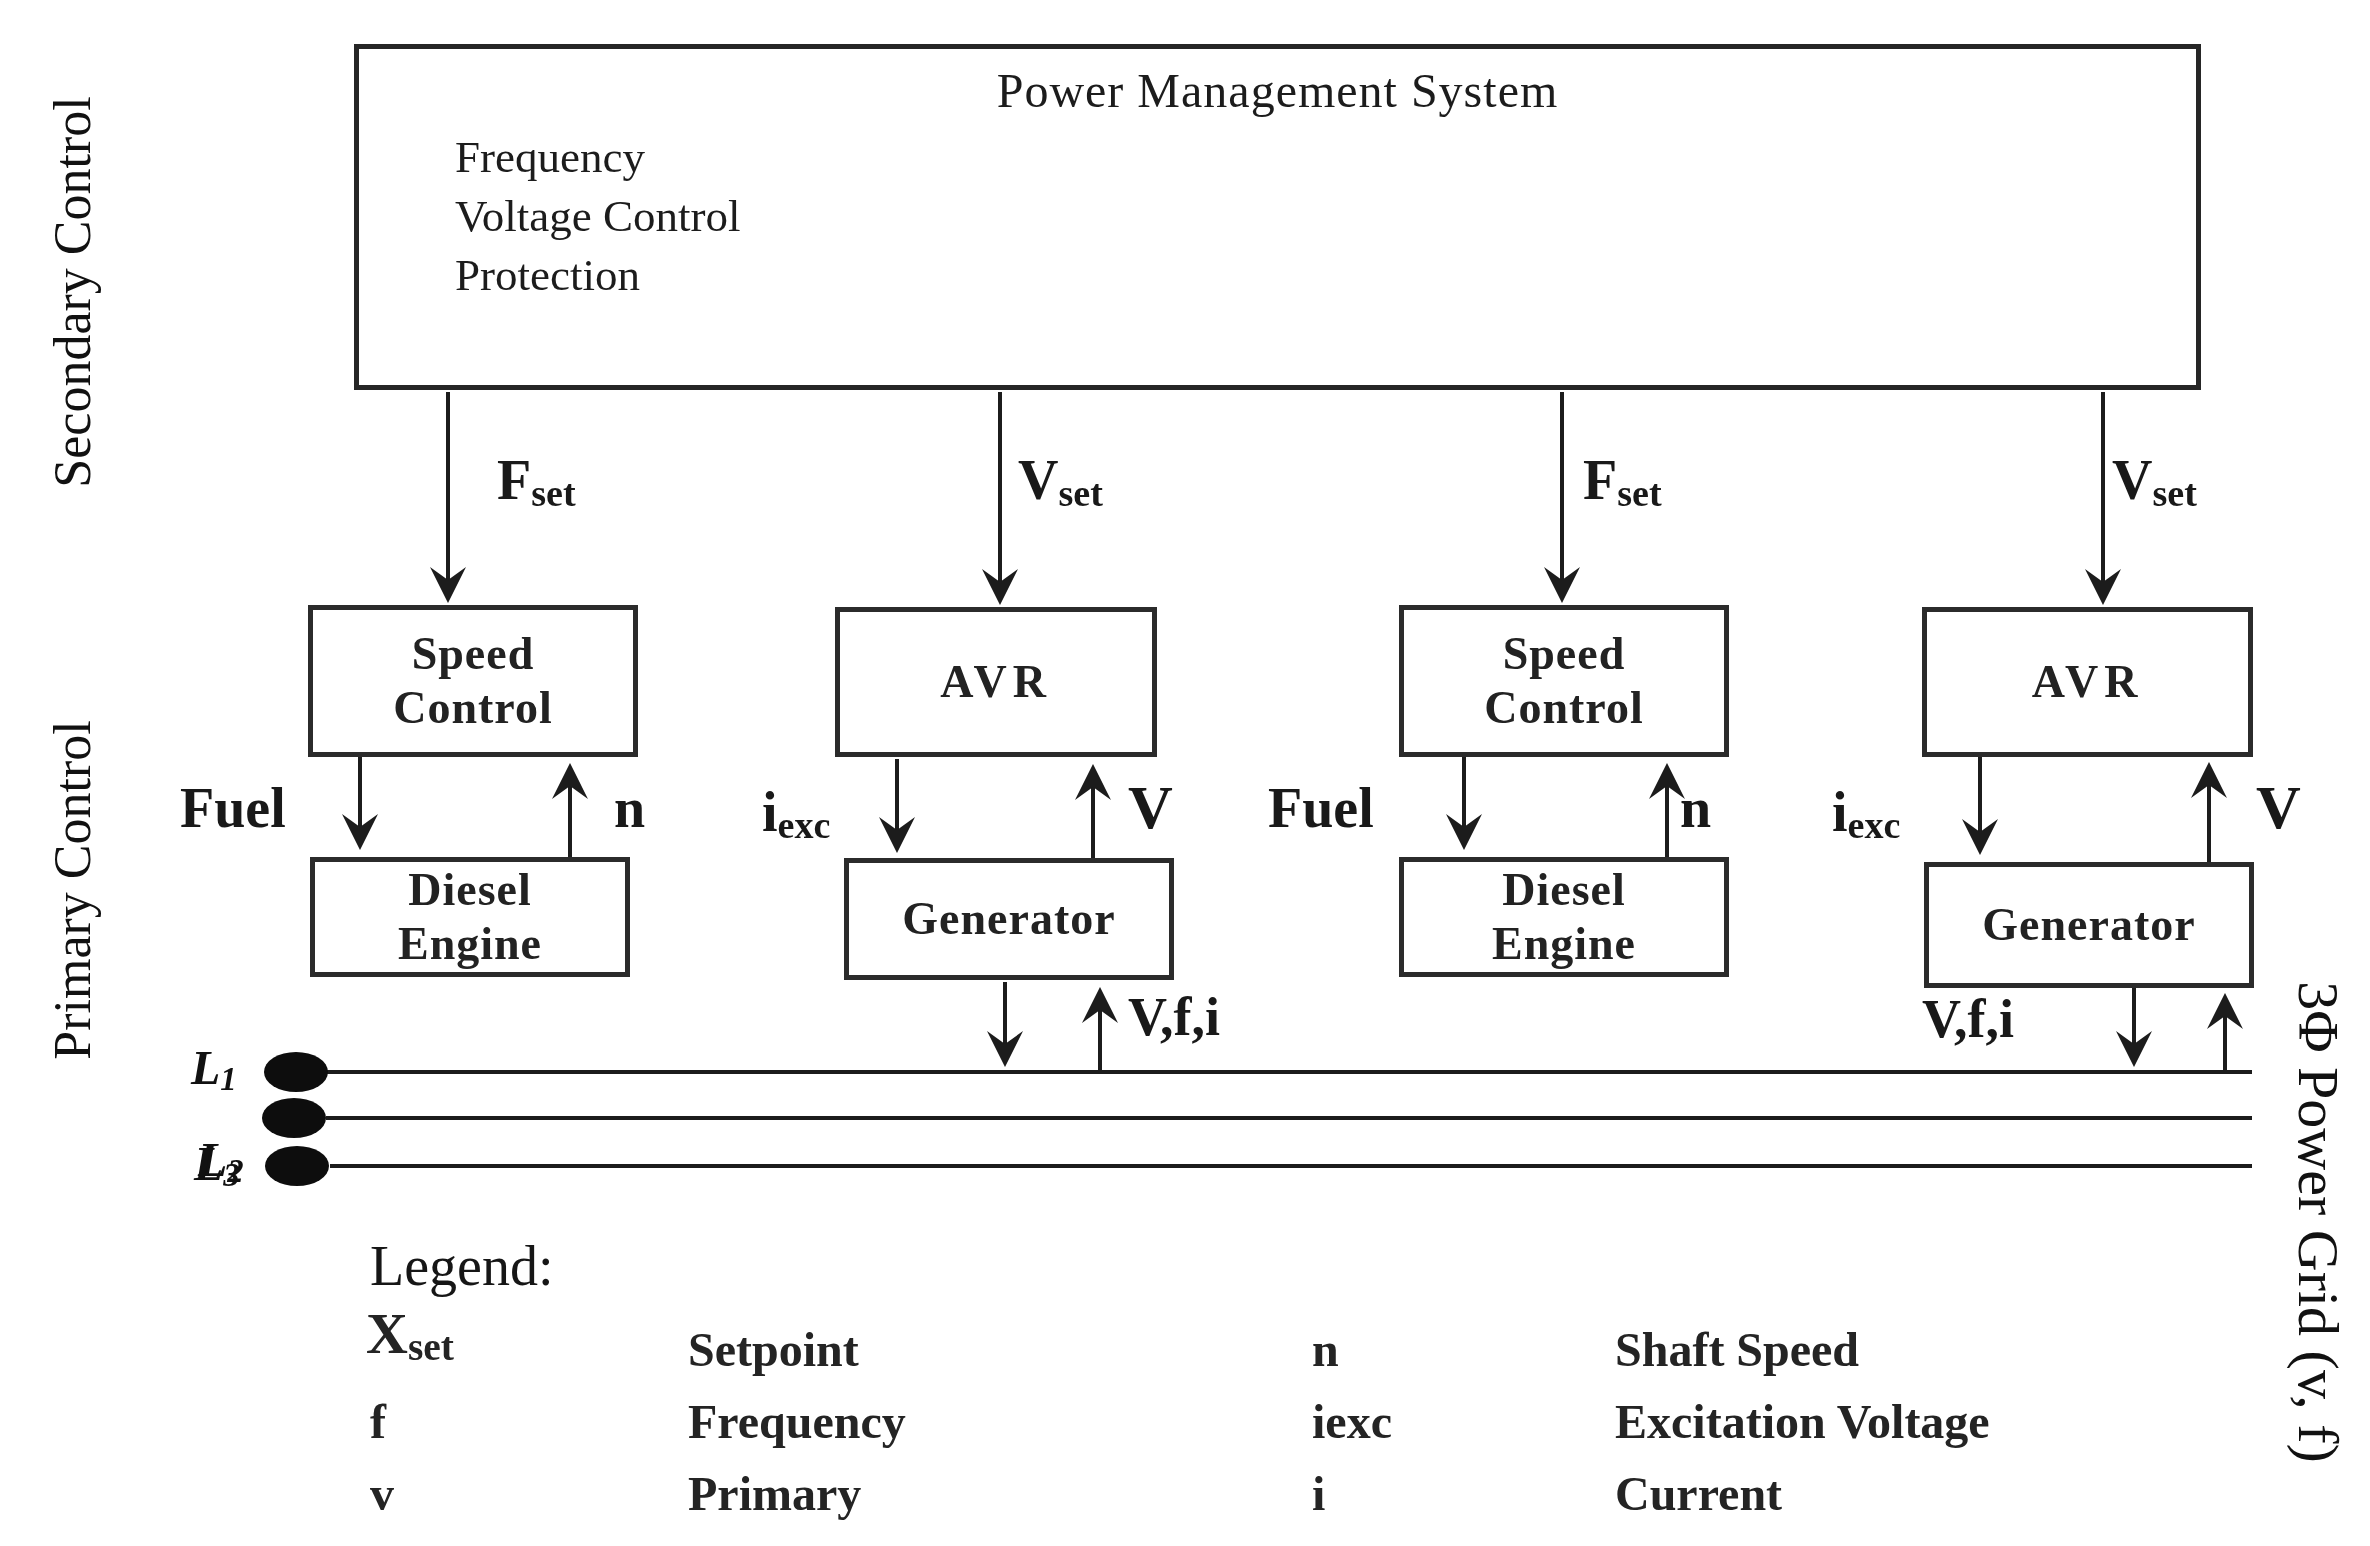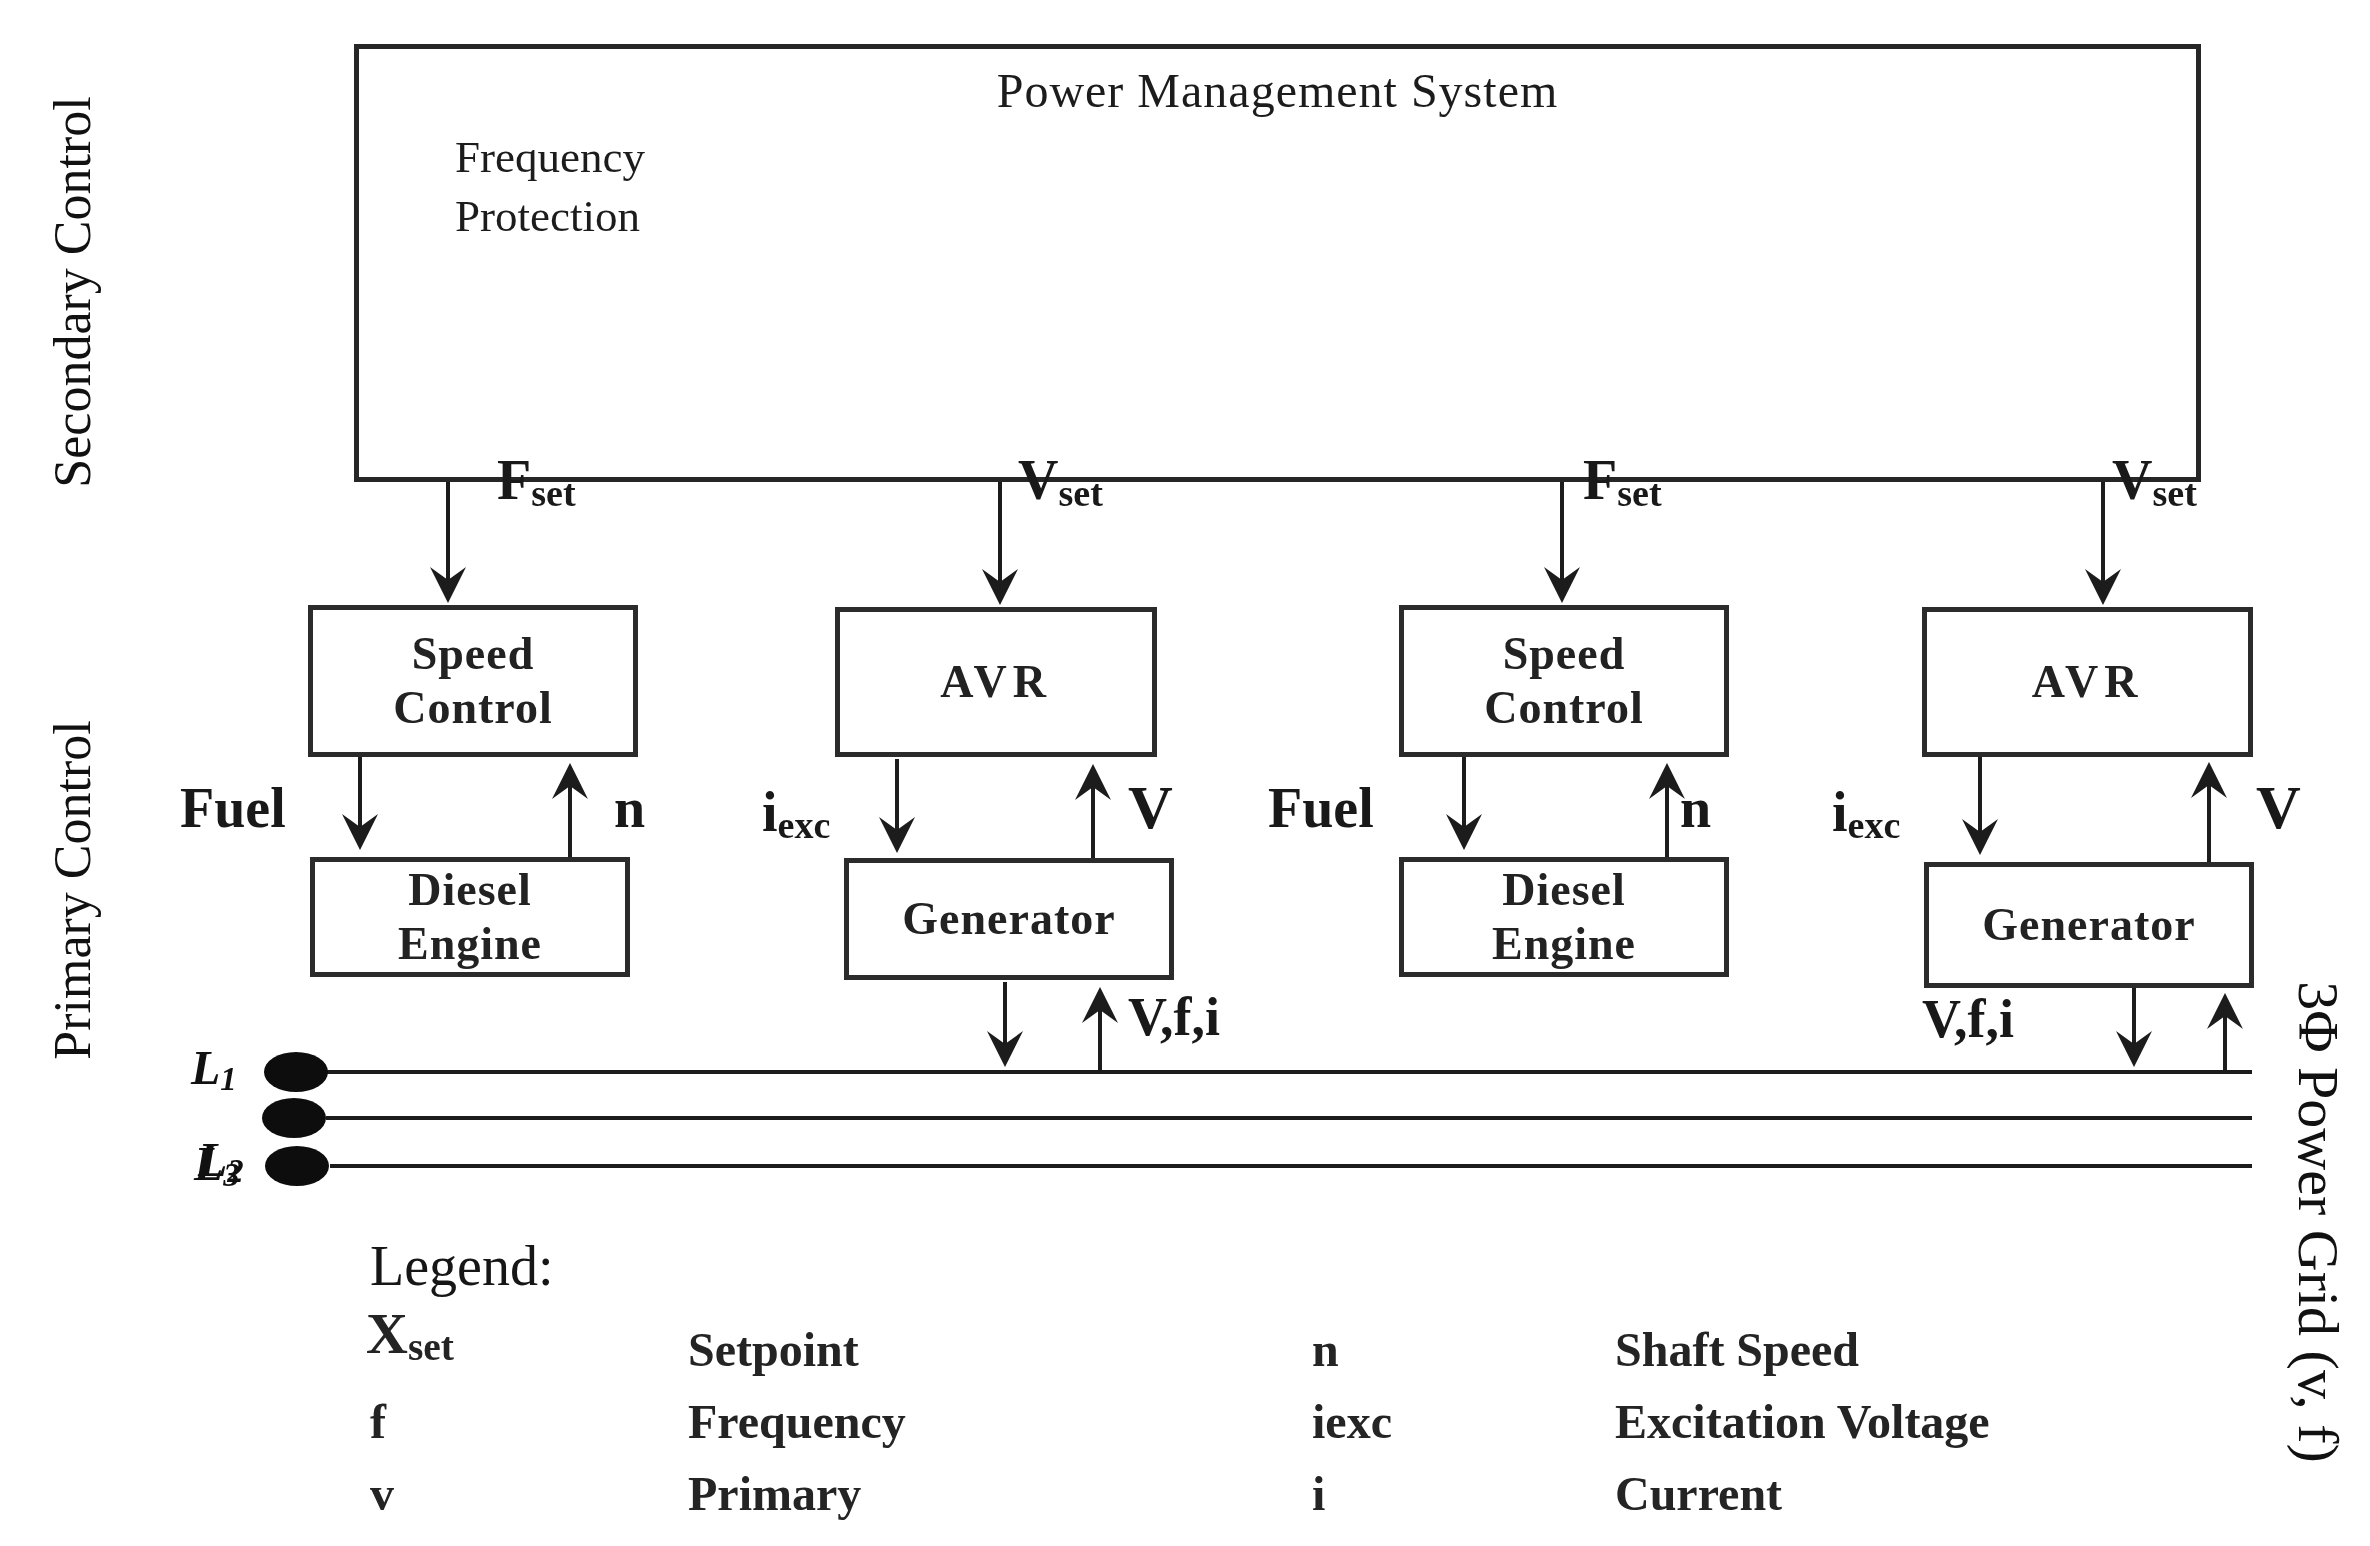"Power Management System" .pms { height: 438px -> 346px }
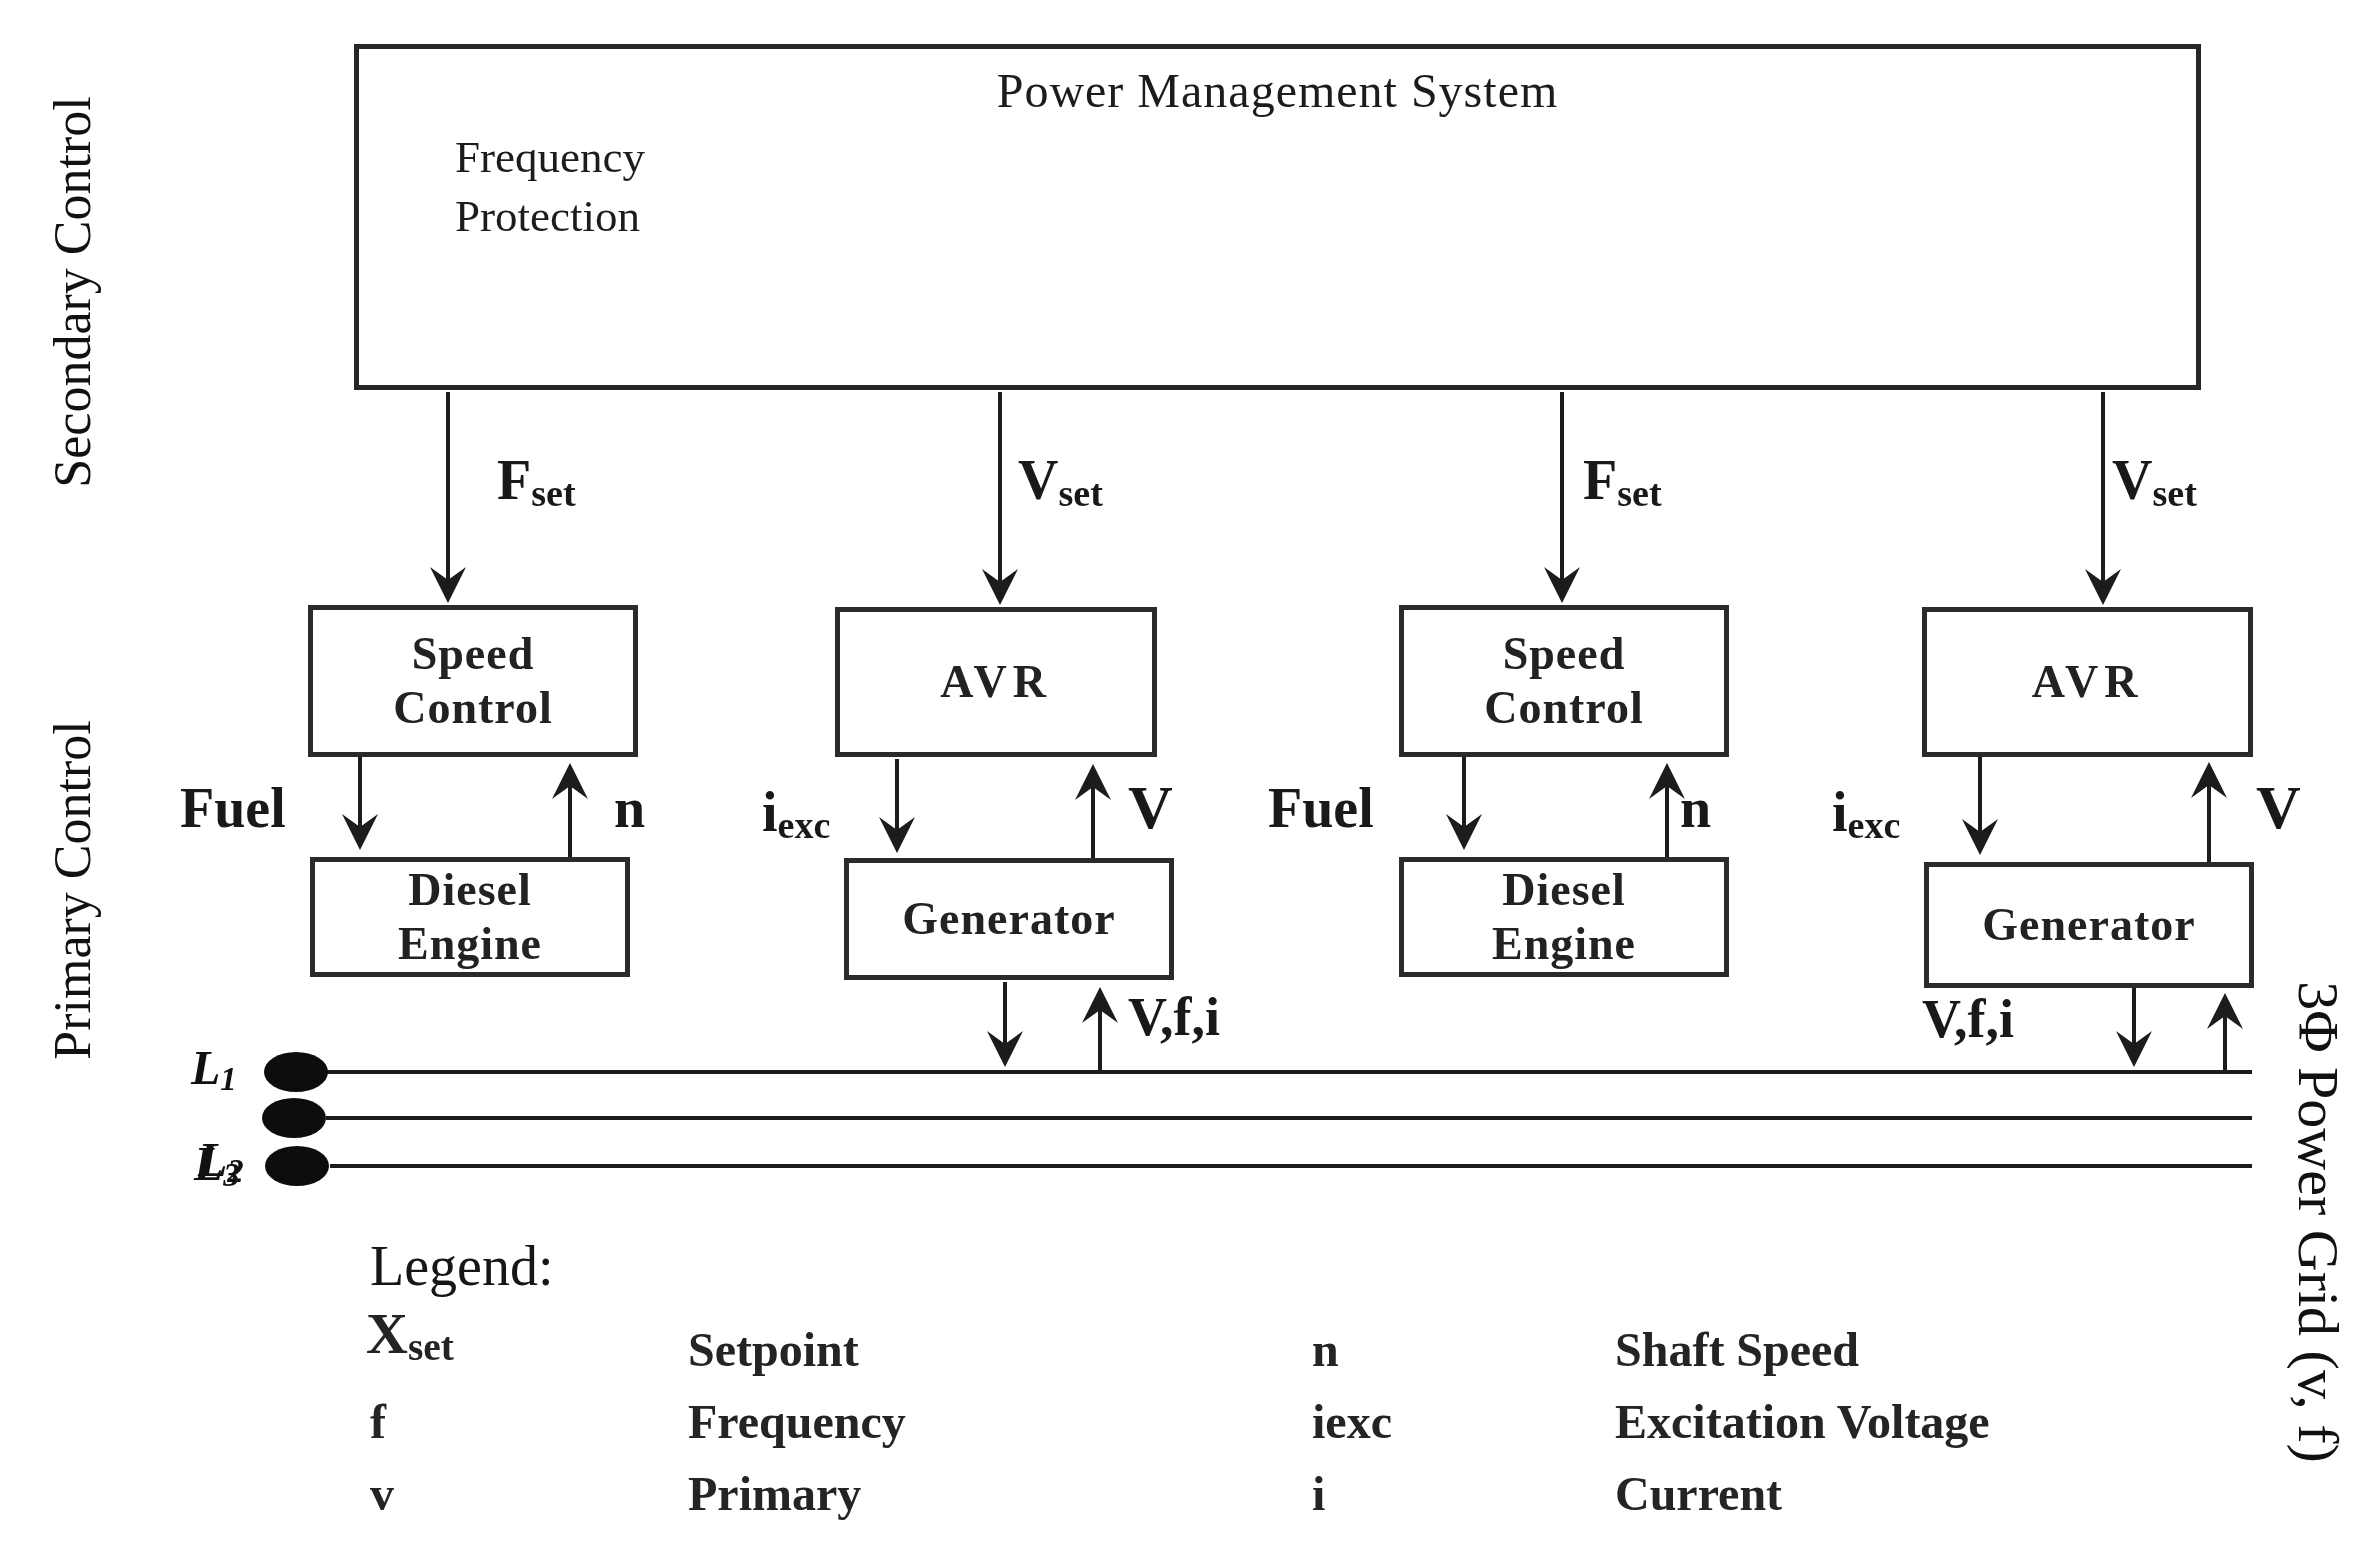"Voltage Control" div { html: none -> <div>Voltage Control</div> }
